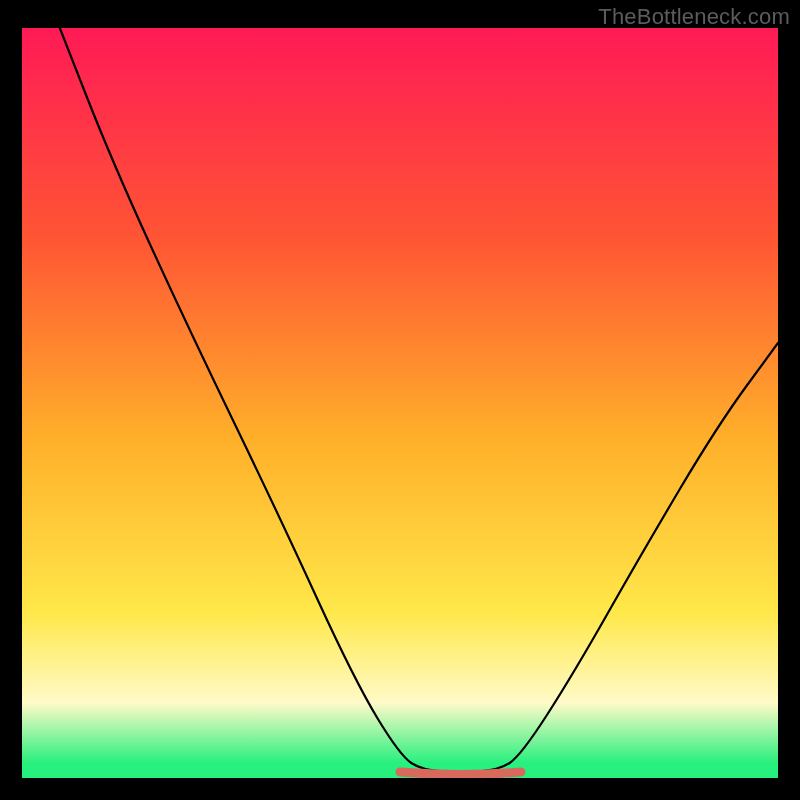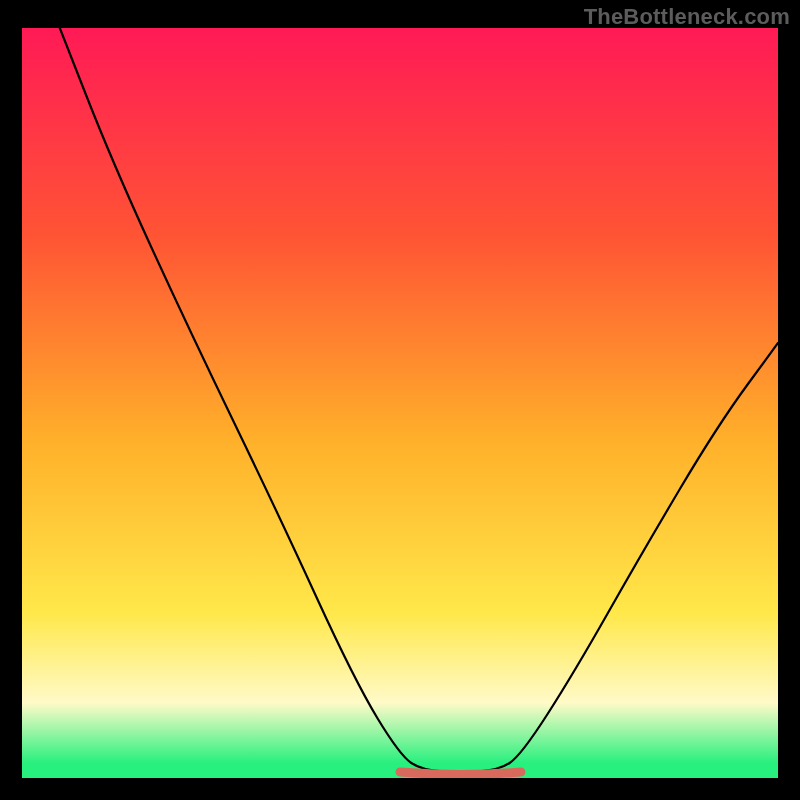"TheBottleneck.com" .watermark { font-weight: 700 -> 400 }
